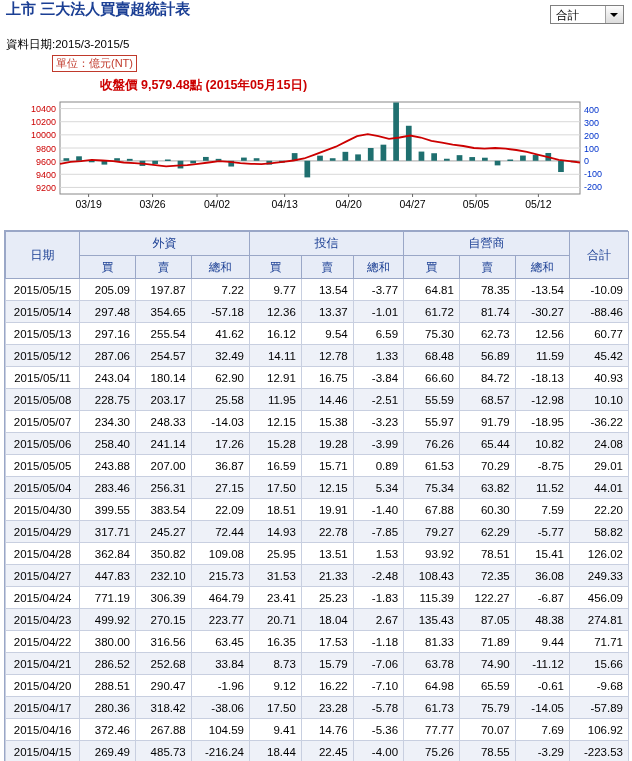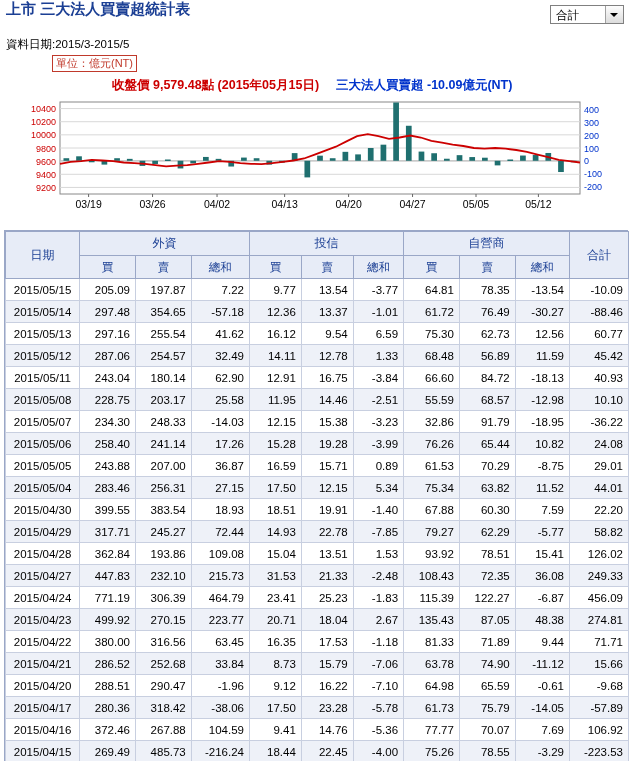"收盤價 9,579.48點 (2015年05月15日)" .legend-left { left: 108px -> 96px }
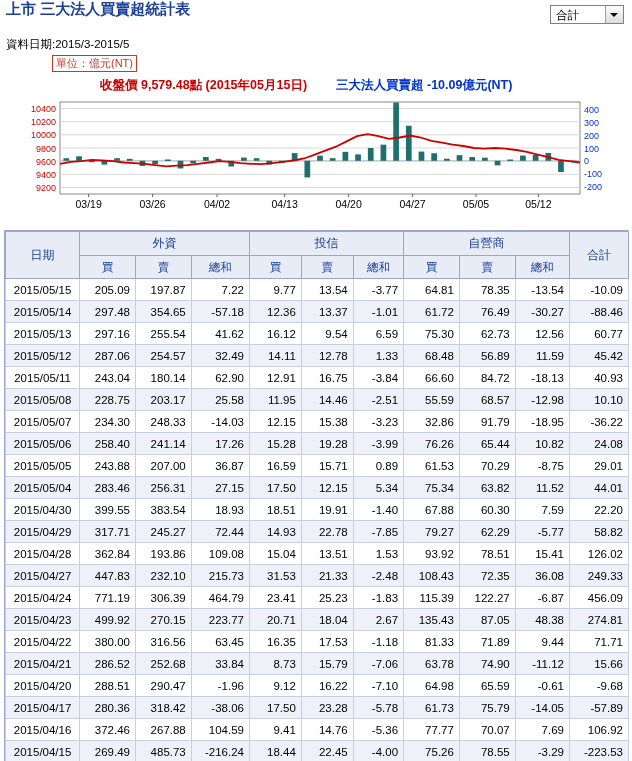"三大法人買賣超 -10.09億元(NT)" span.legend-right { html: <span>三大法人買賣超 -10.09億元(NT)</span> -> none }
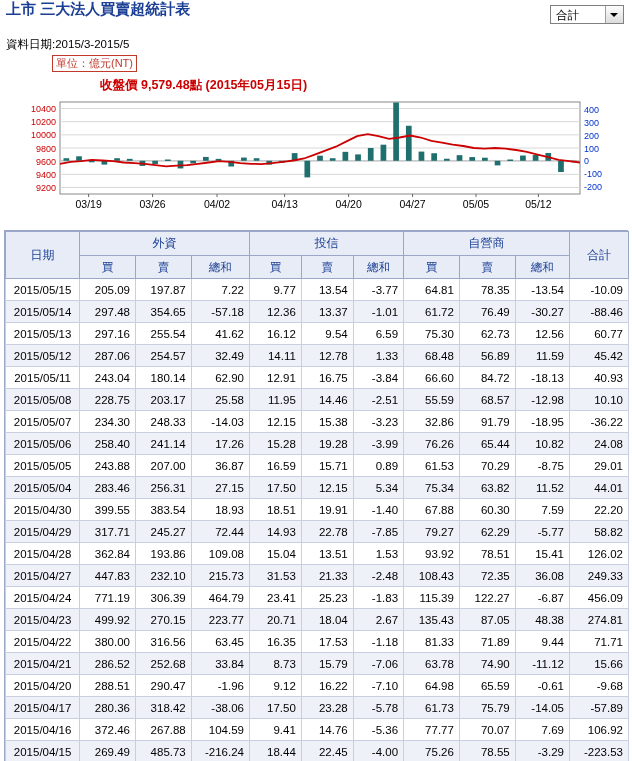"76.49" td.col-num { text: 76.49 -> 81.74 }
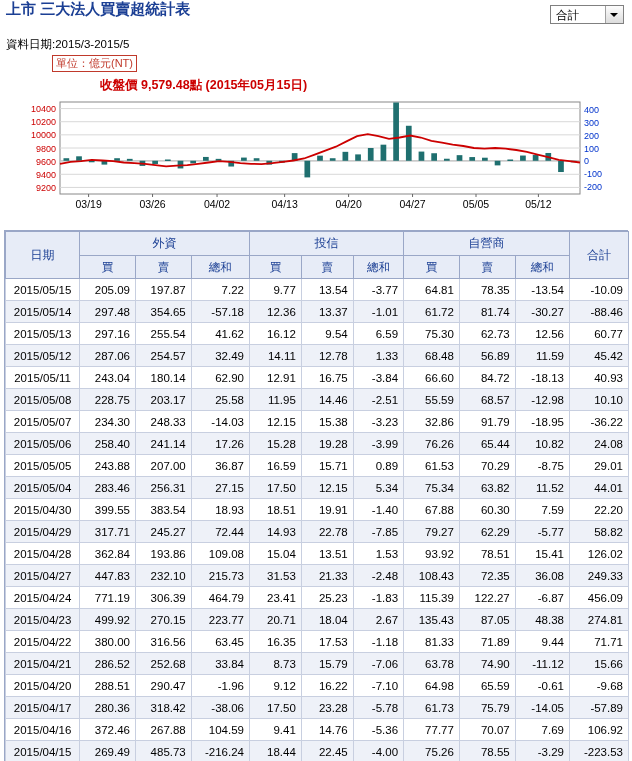"32.86" td.col-num { text: 32.86 -> 55.97 }
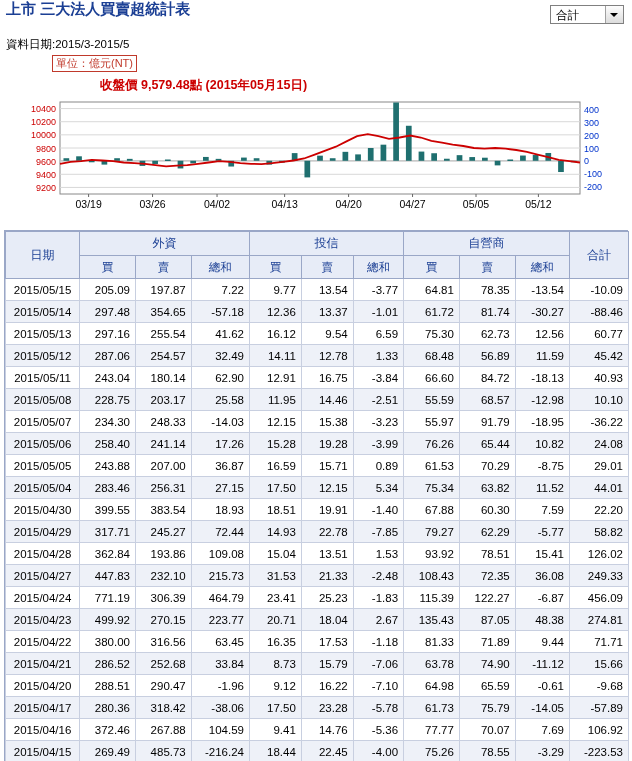"18.93" td.col-num { text: 18.93 -> 22.09 }
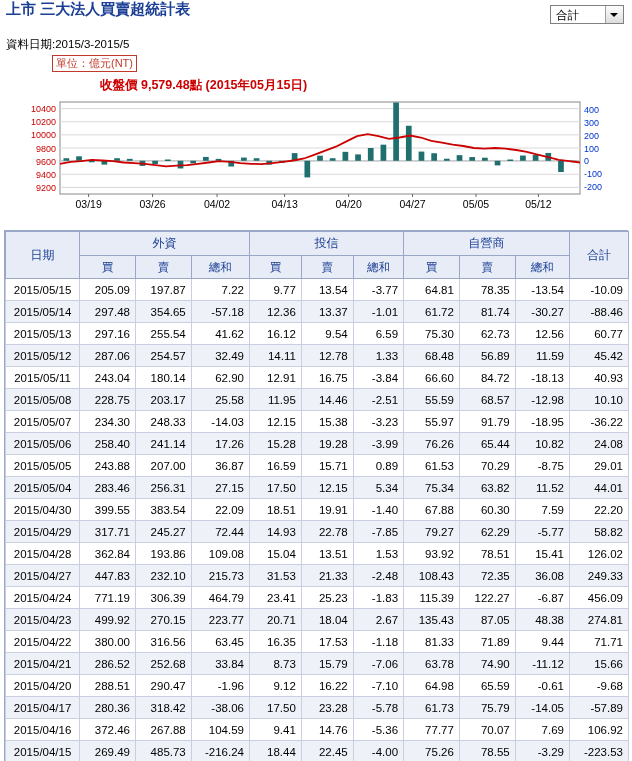"193.86" td.col-num { text: 193.86 -> 350.82 }
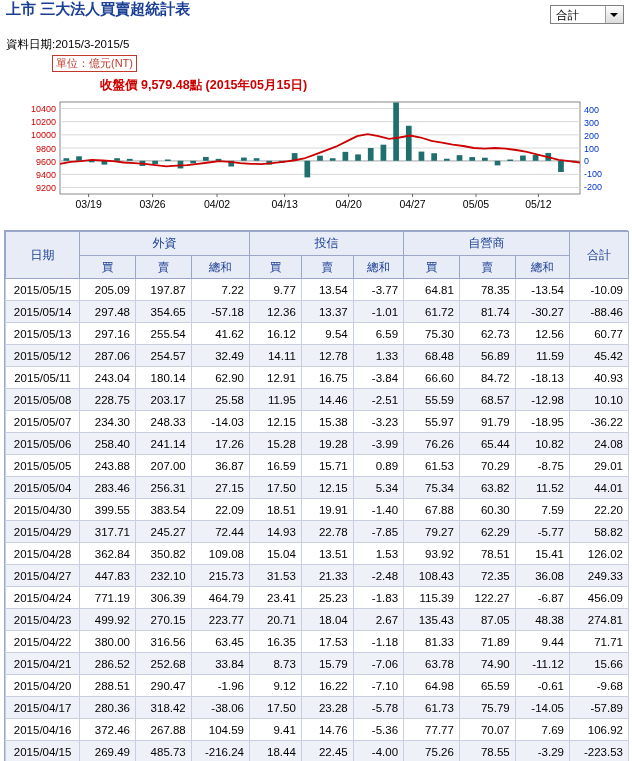"15.04" td.col-num { text: 15.04 -> 25.95 }
